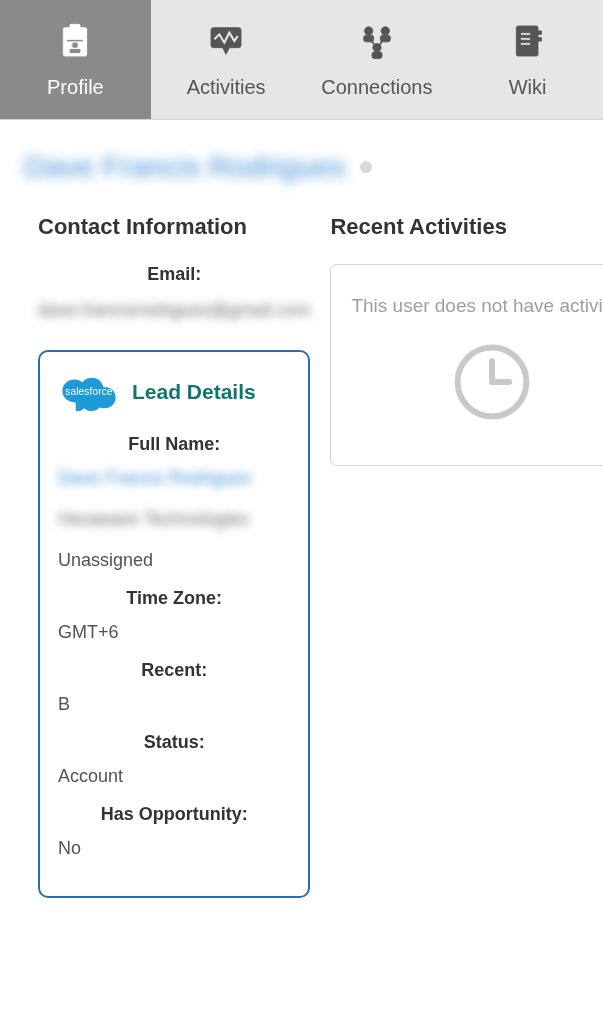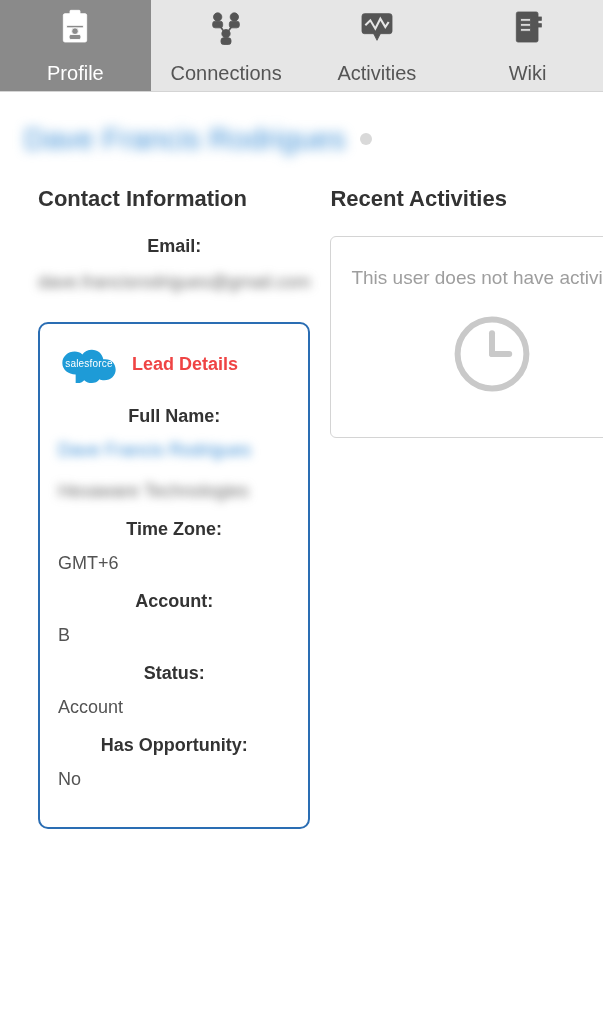"Profile" .tabs { height: 92px -> 120px }
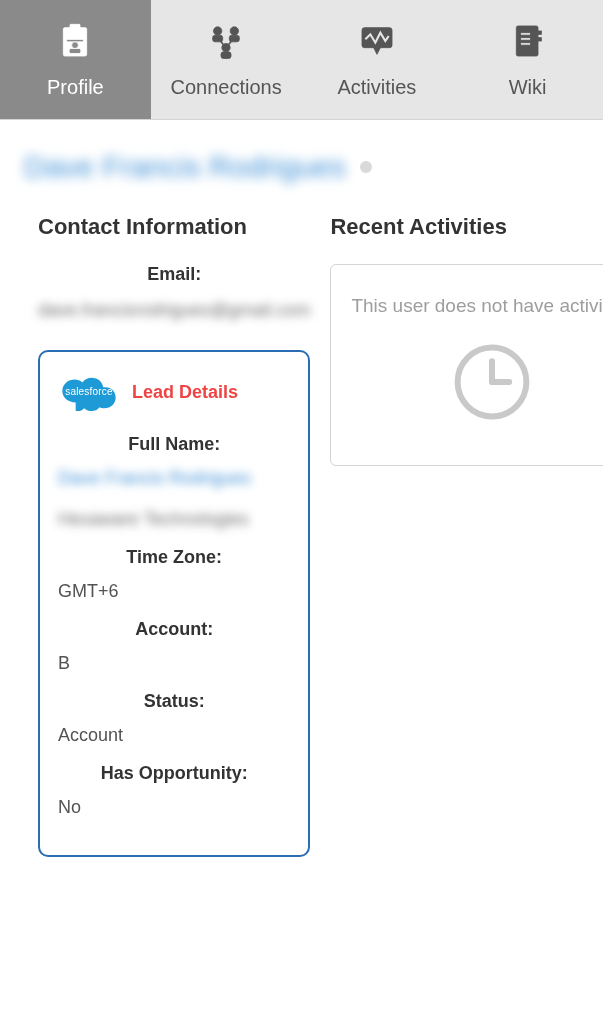"Connections" div.tab { order: before "Activities" -> after "Activities" }
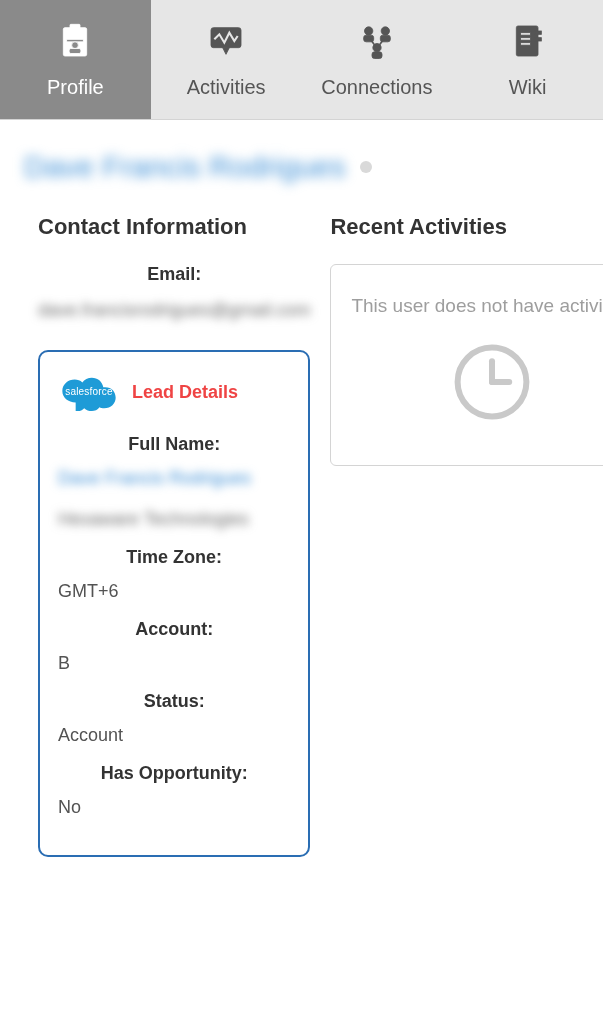"Lead Details" .lead-title { color: #ef4444 -> #0f766e; font-size: 18px -> 21px }
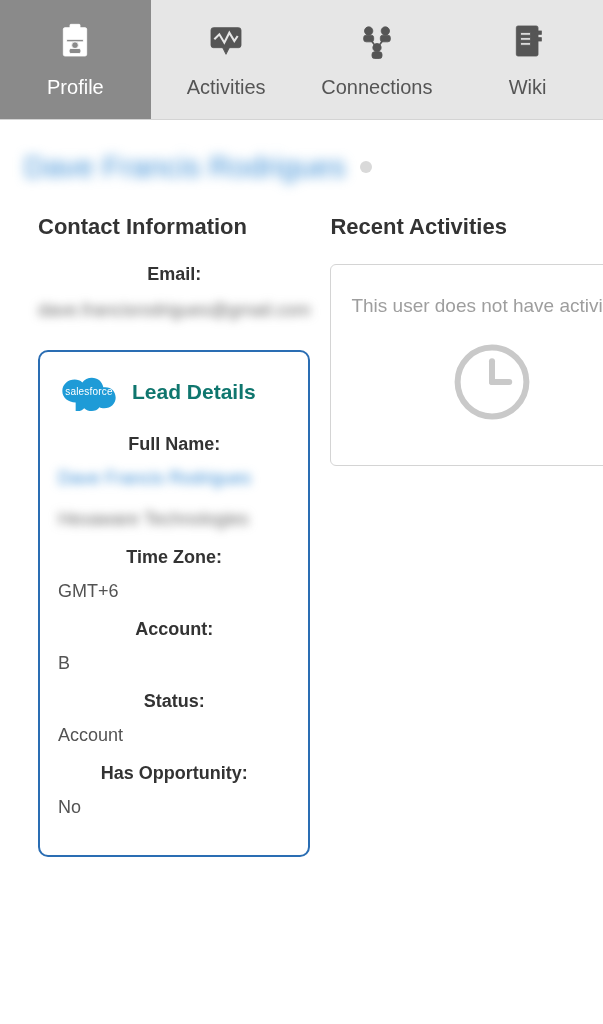"Unassigned" div.field-value { html: none -> <div>Unassigned</div> }
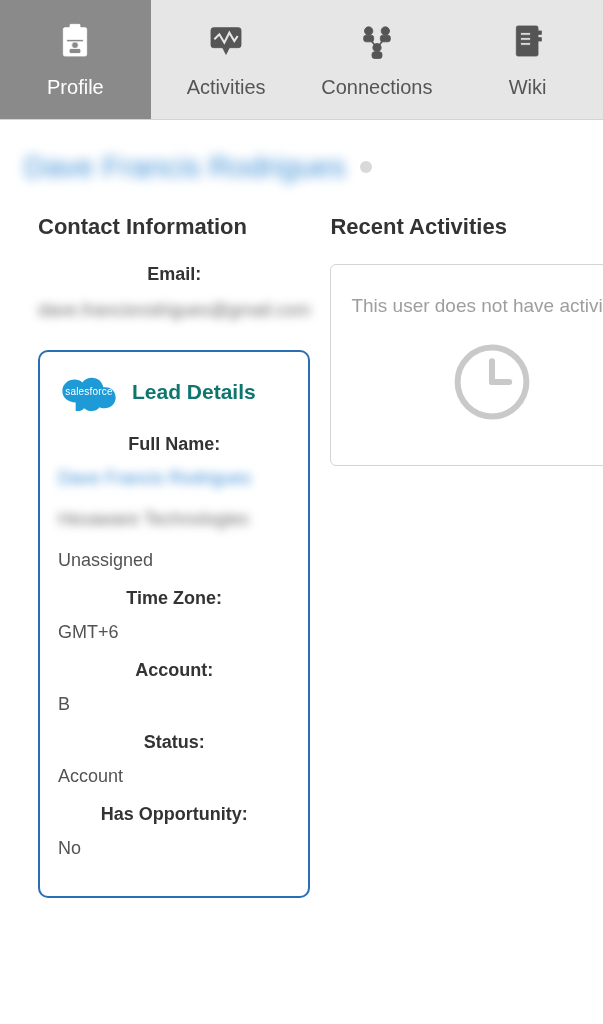"Account:" div.field-label { text: Account -> Recent }
